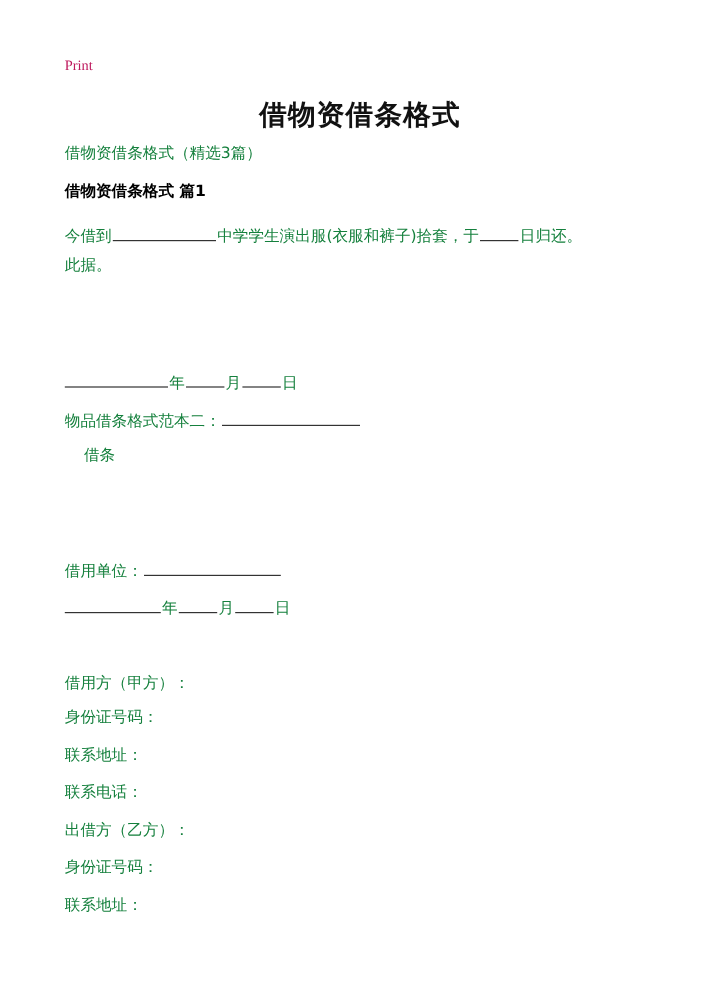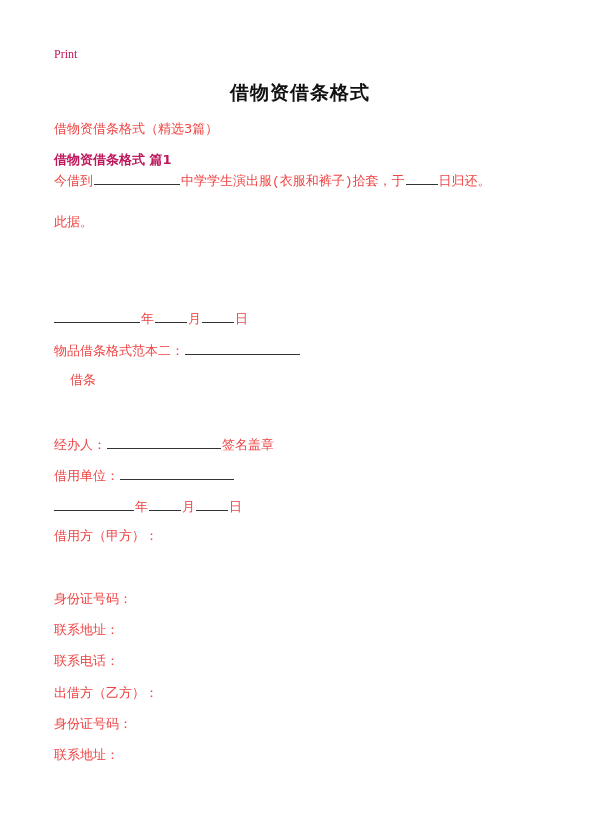"借物资借条格式" .doc-title { font-size: 19px -> 23px }
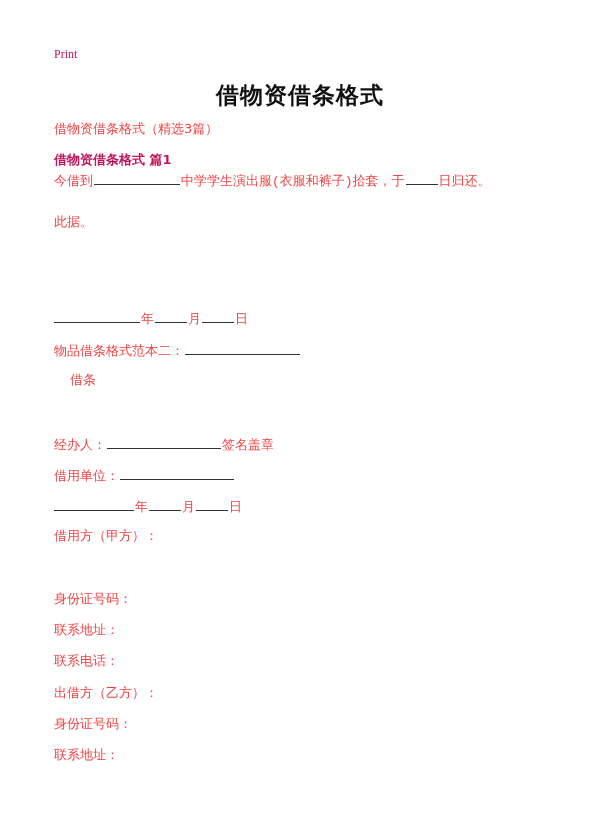"借物资借条格式（精选3篇）" .line { color: #ef4444 -> #15803d }
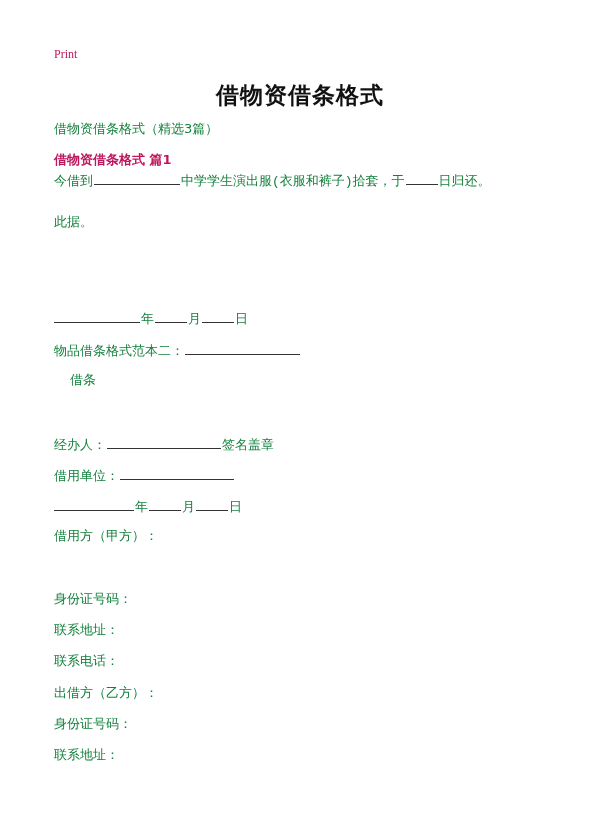"借物资借条格式 篇1" .line.bold { color: #be185d -> #000000 }
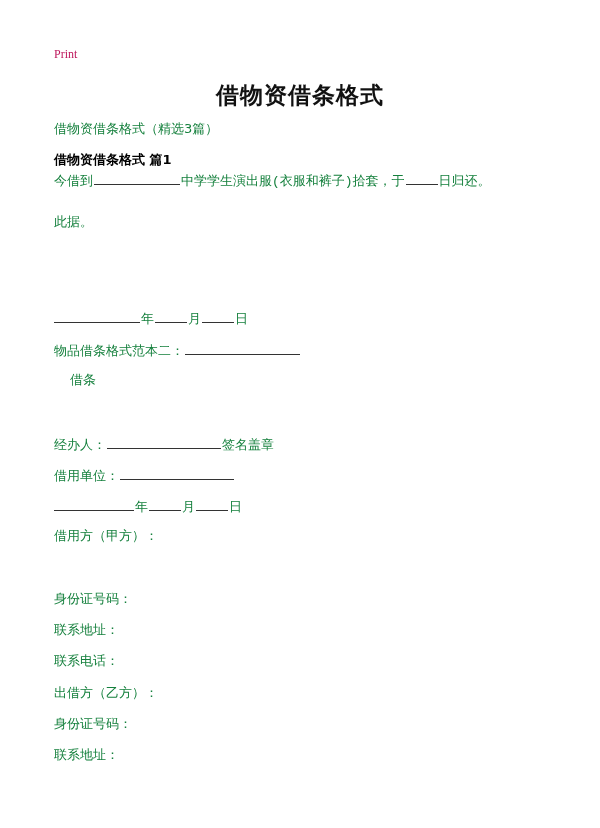"今借到 中学学生演出服(衣服和裤子)拾套，于 日归还。" div.line { font-family: Liberation Mono, monospace -> none; top: 170px -> 186px }
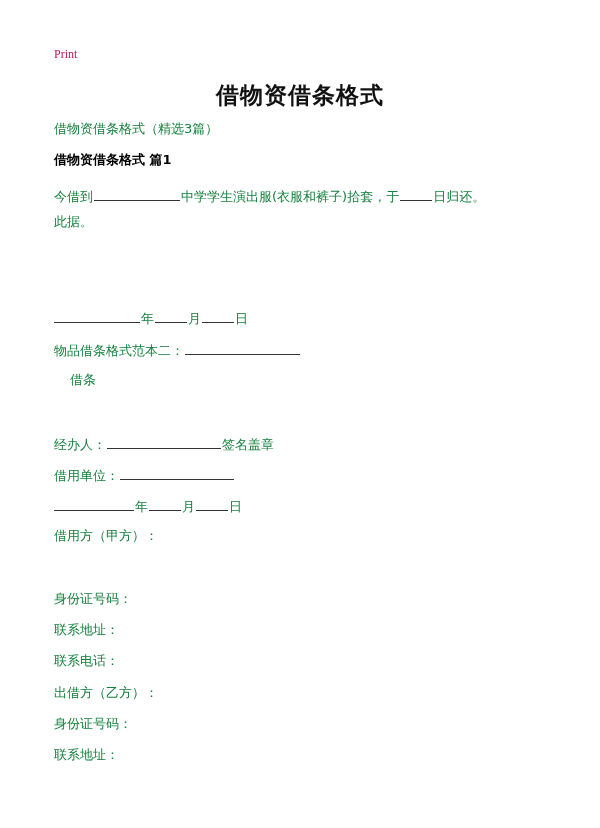"经办人： 签名盖章" div.line { html: <div> <span>经办人：</span><span></span><span>签名盖章</span> </div> -> none }
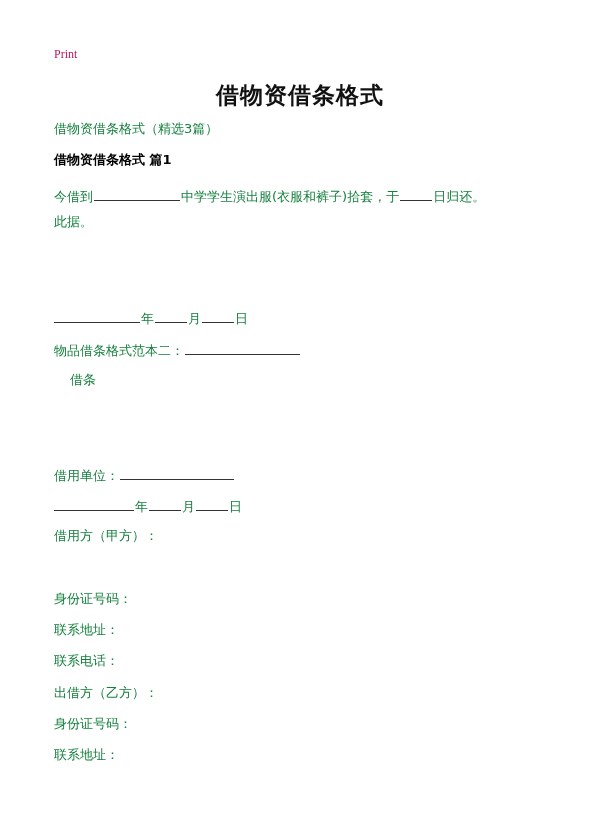"借用方（甲方）：" div.line { top: 527px -> 561px }
